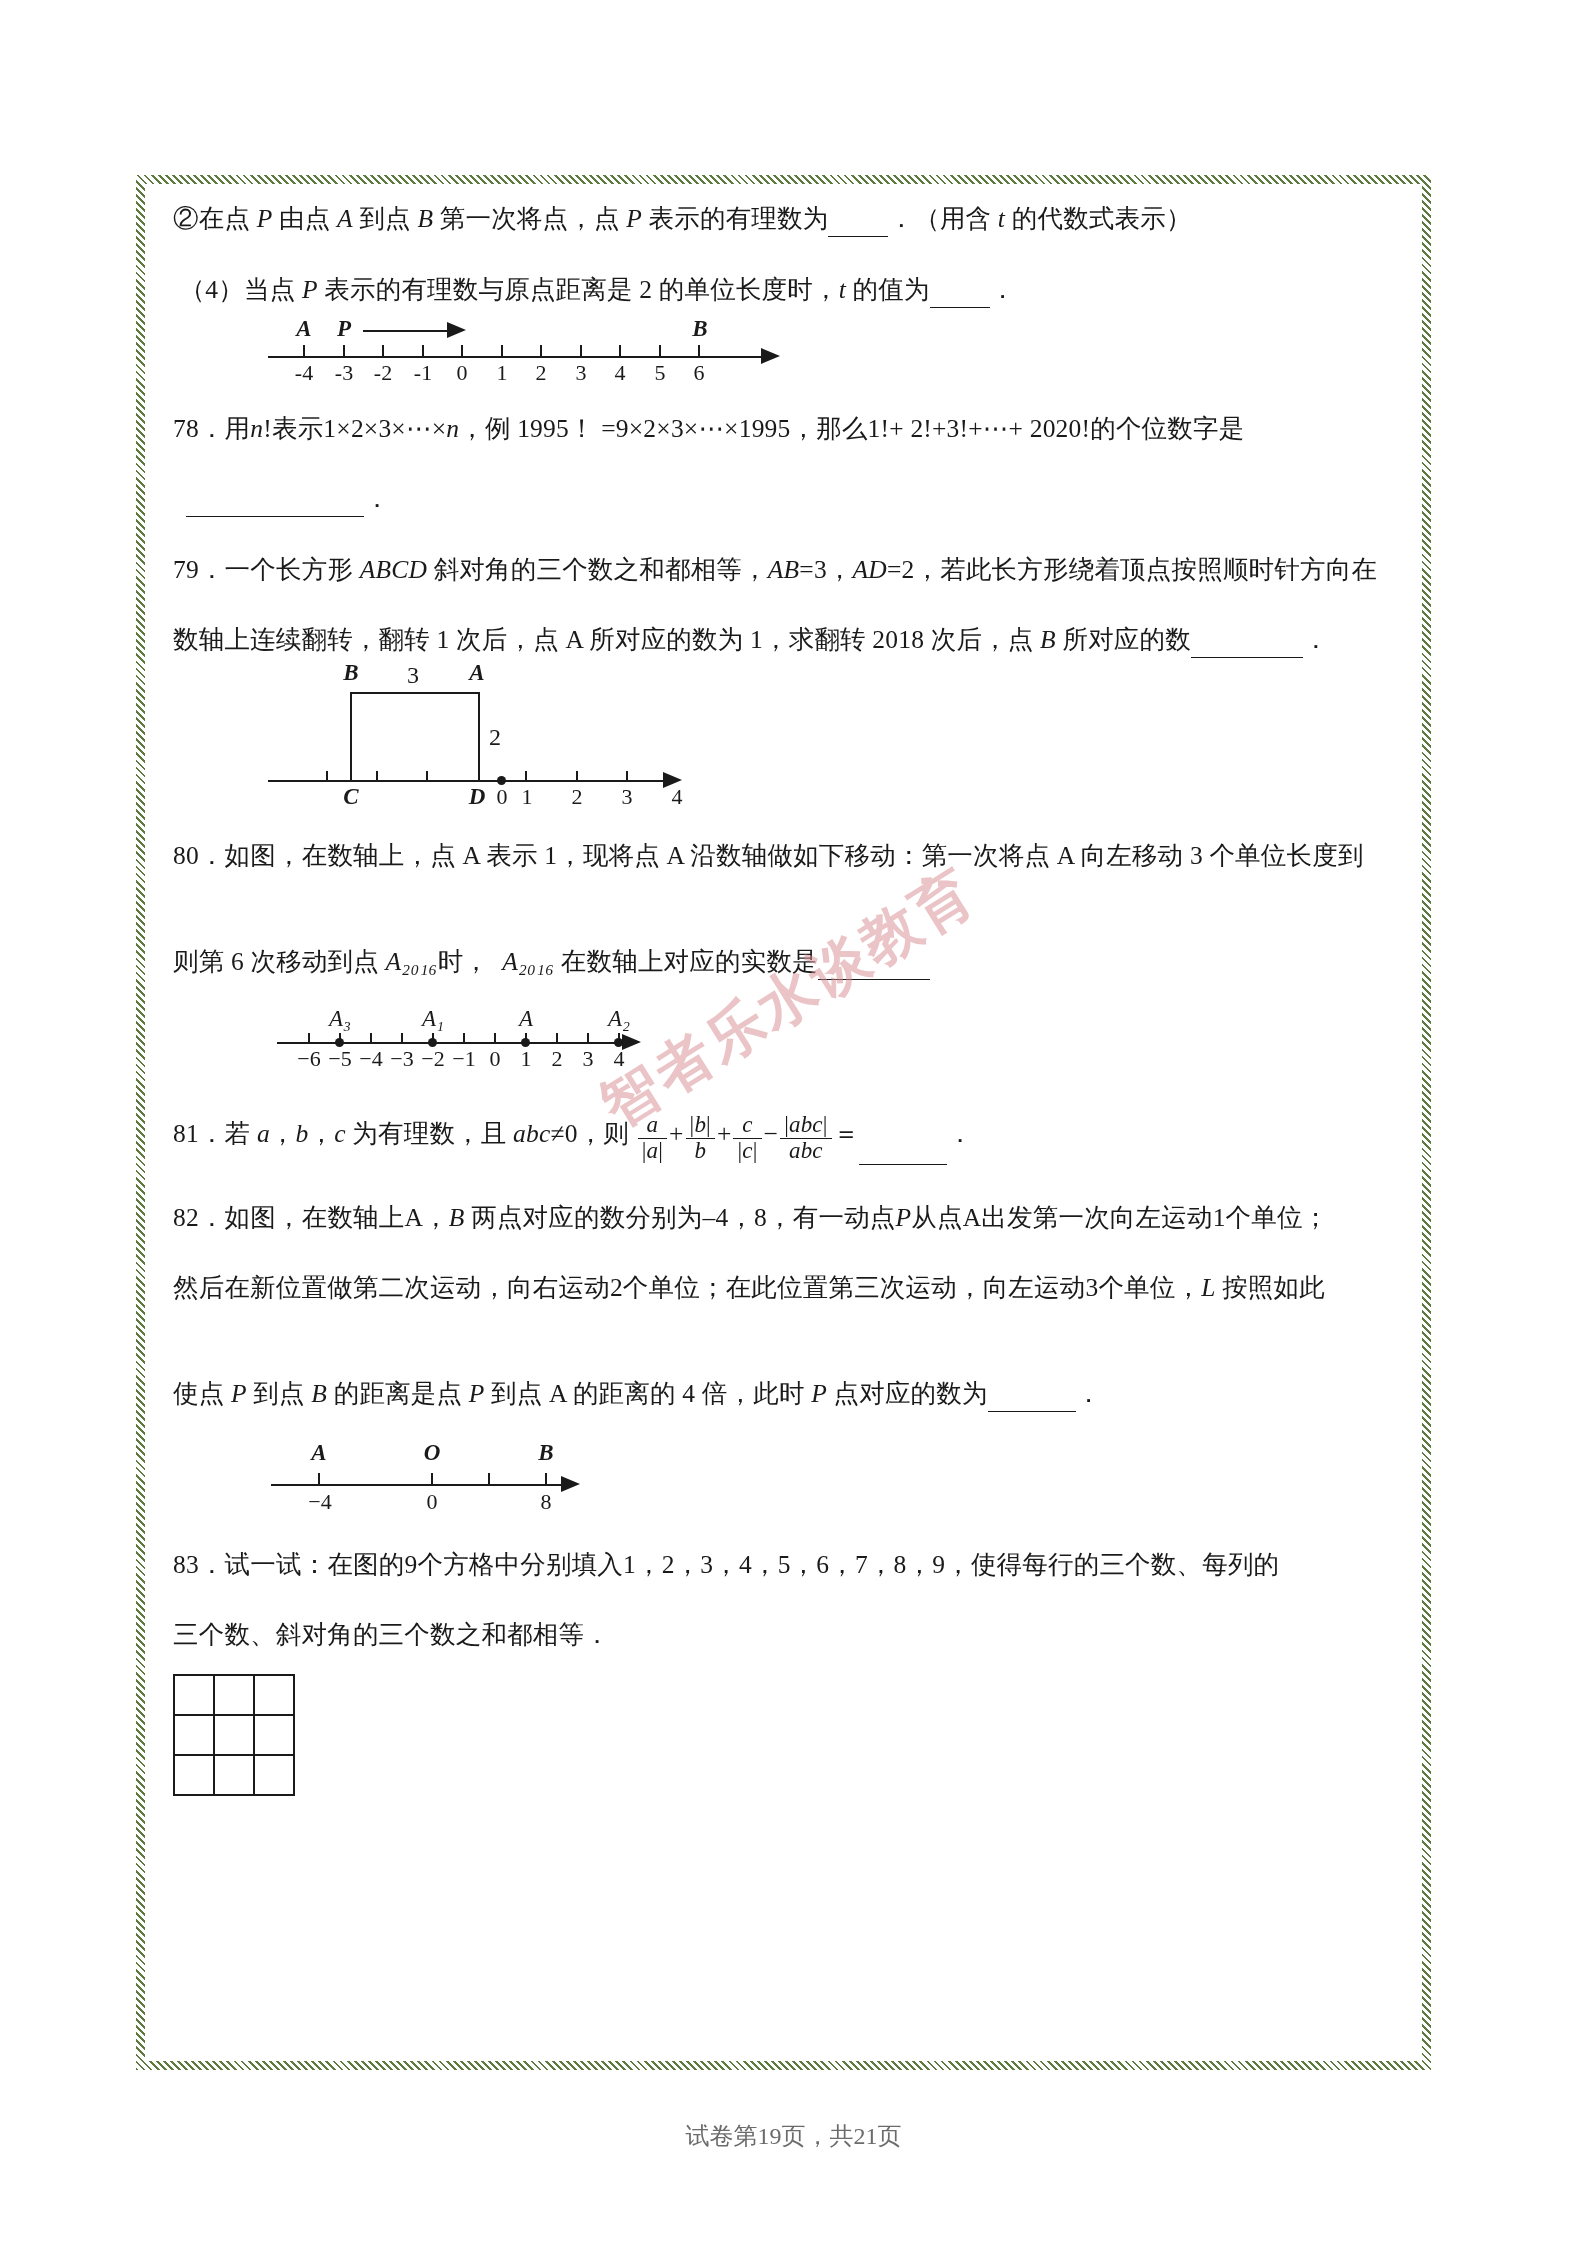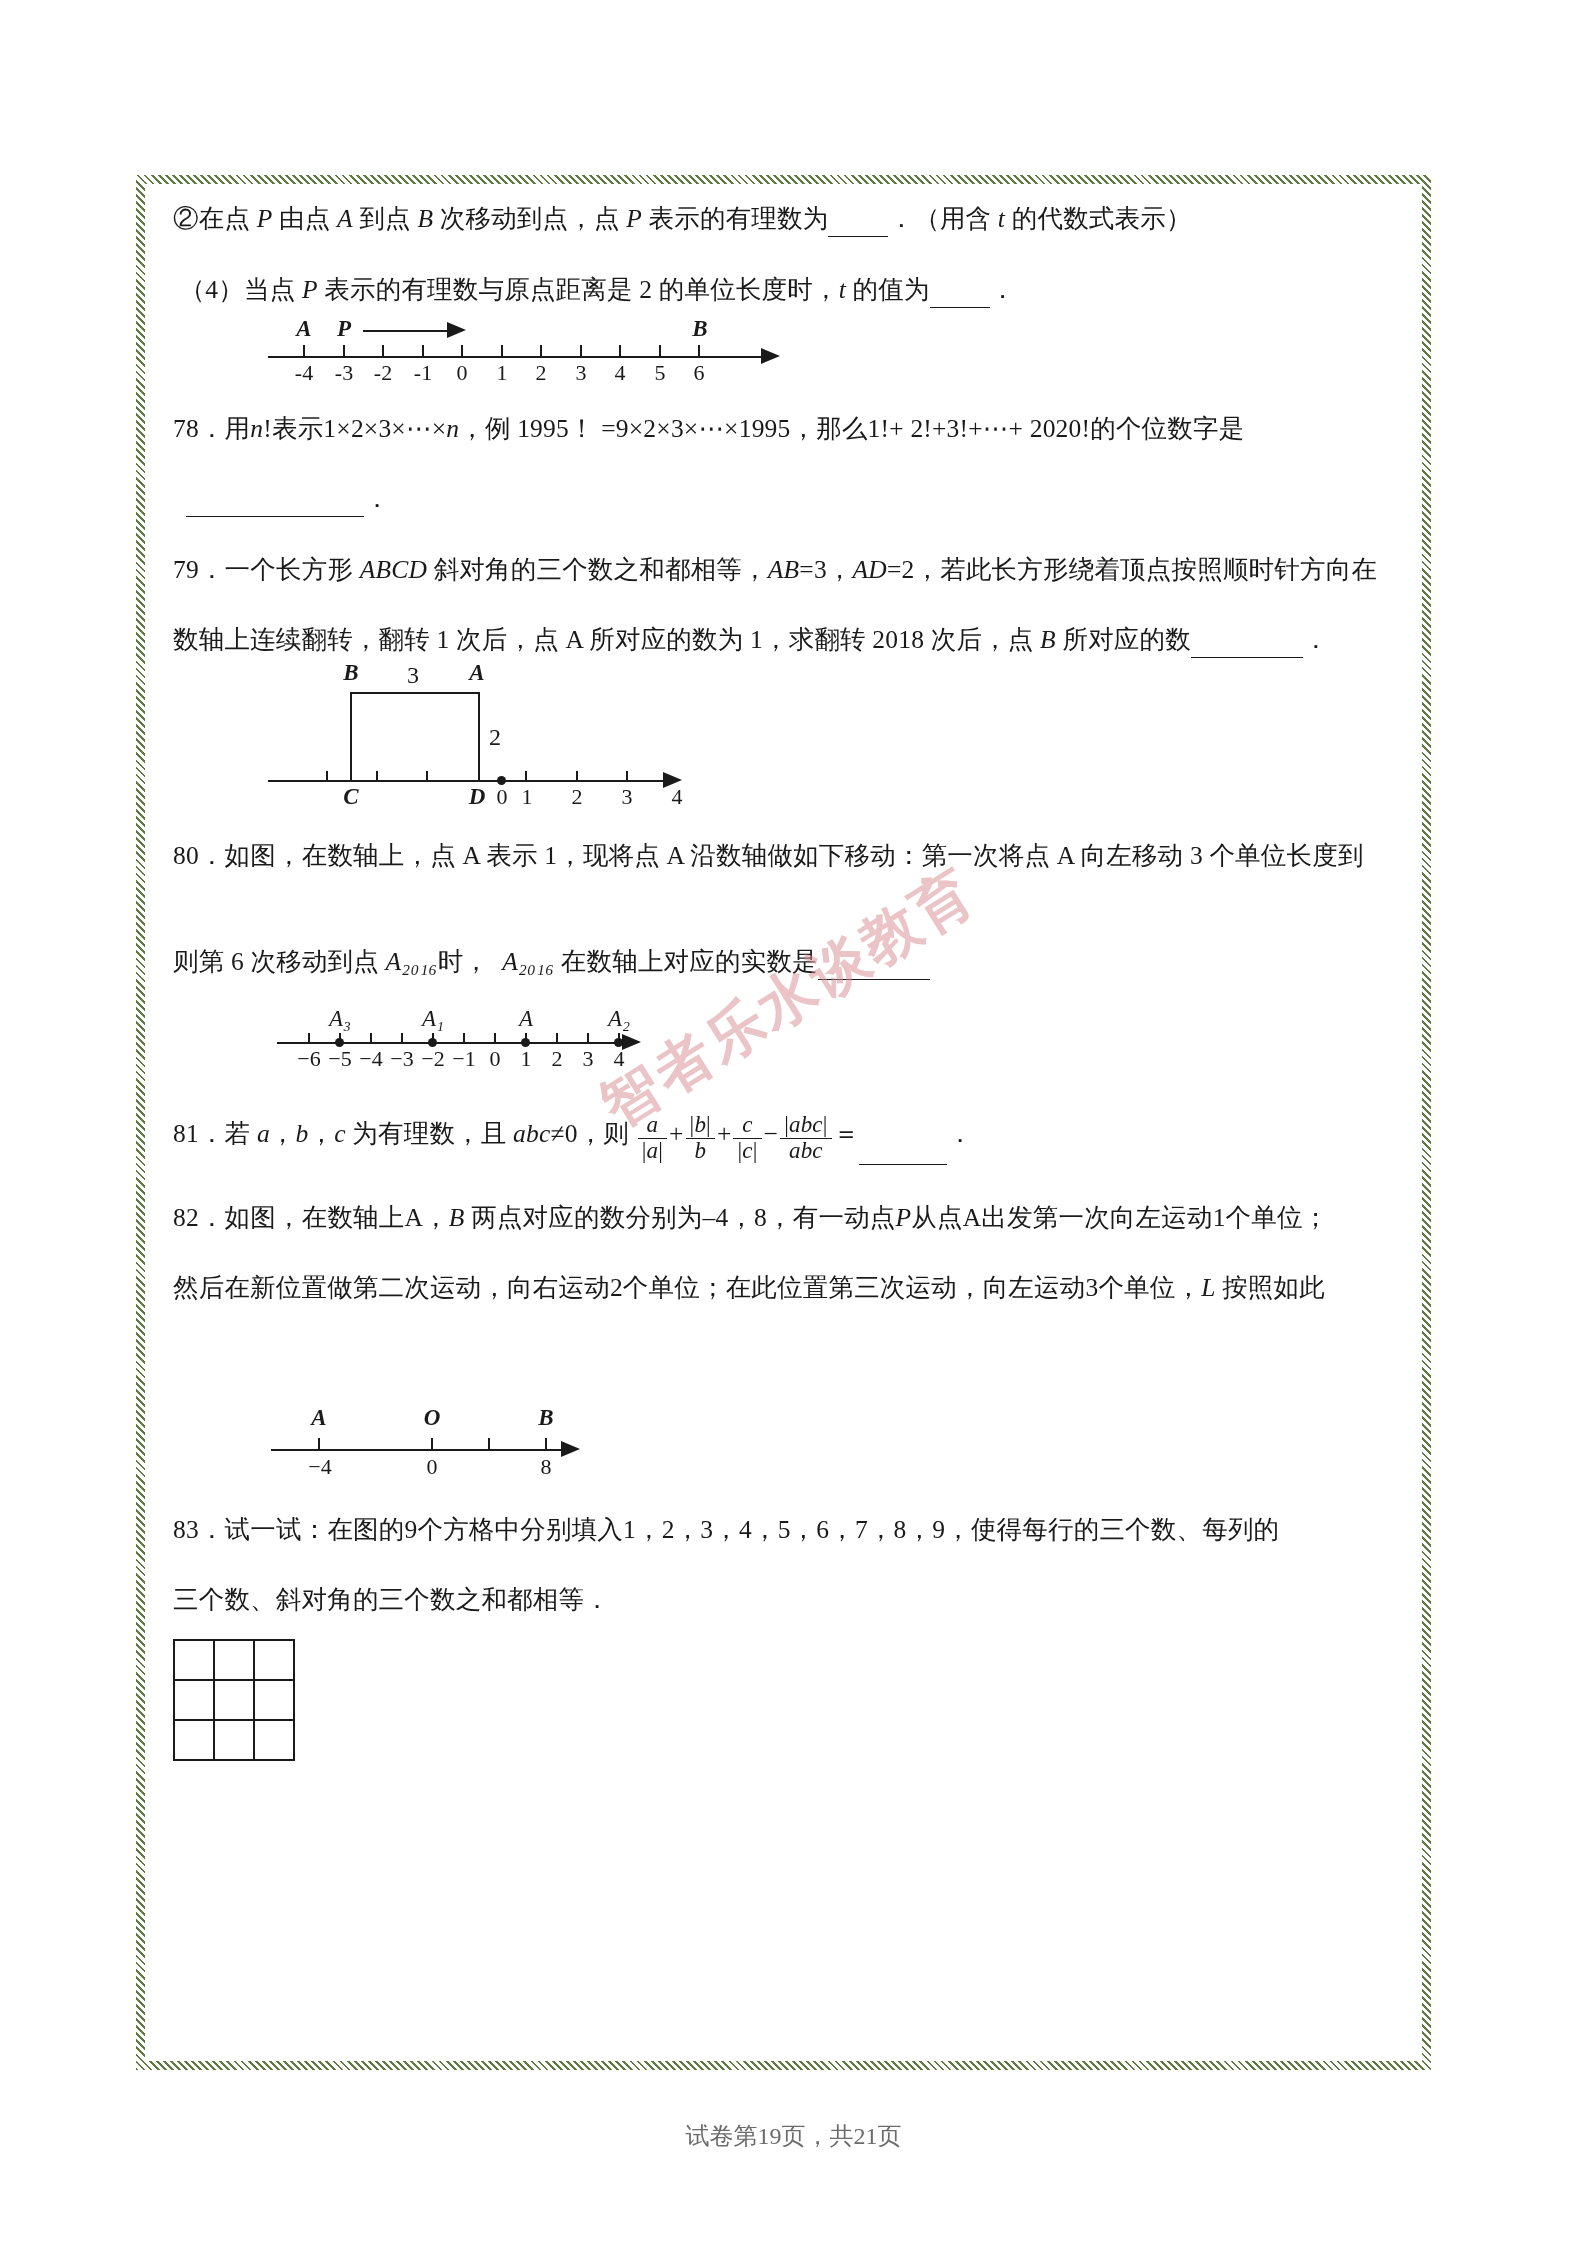"次移动到点，点" span { text: 次移动到 -> 第一次将 }
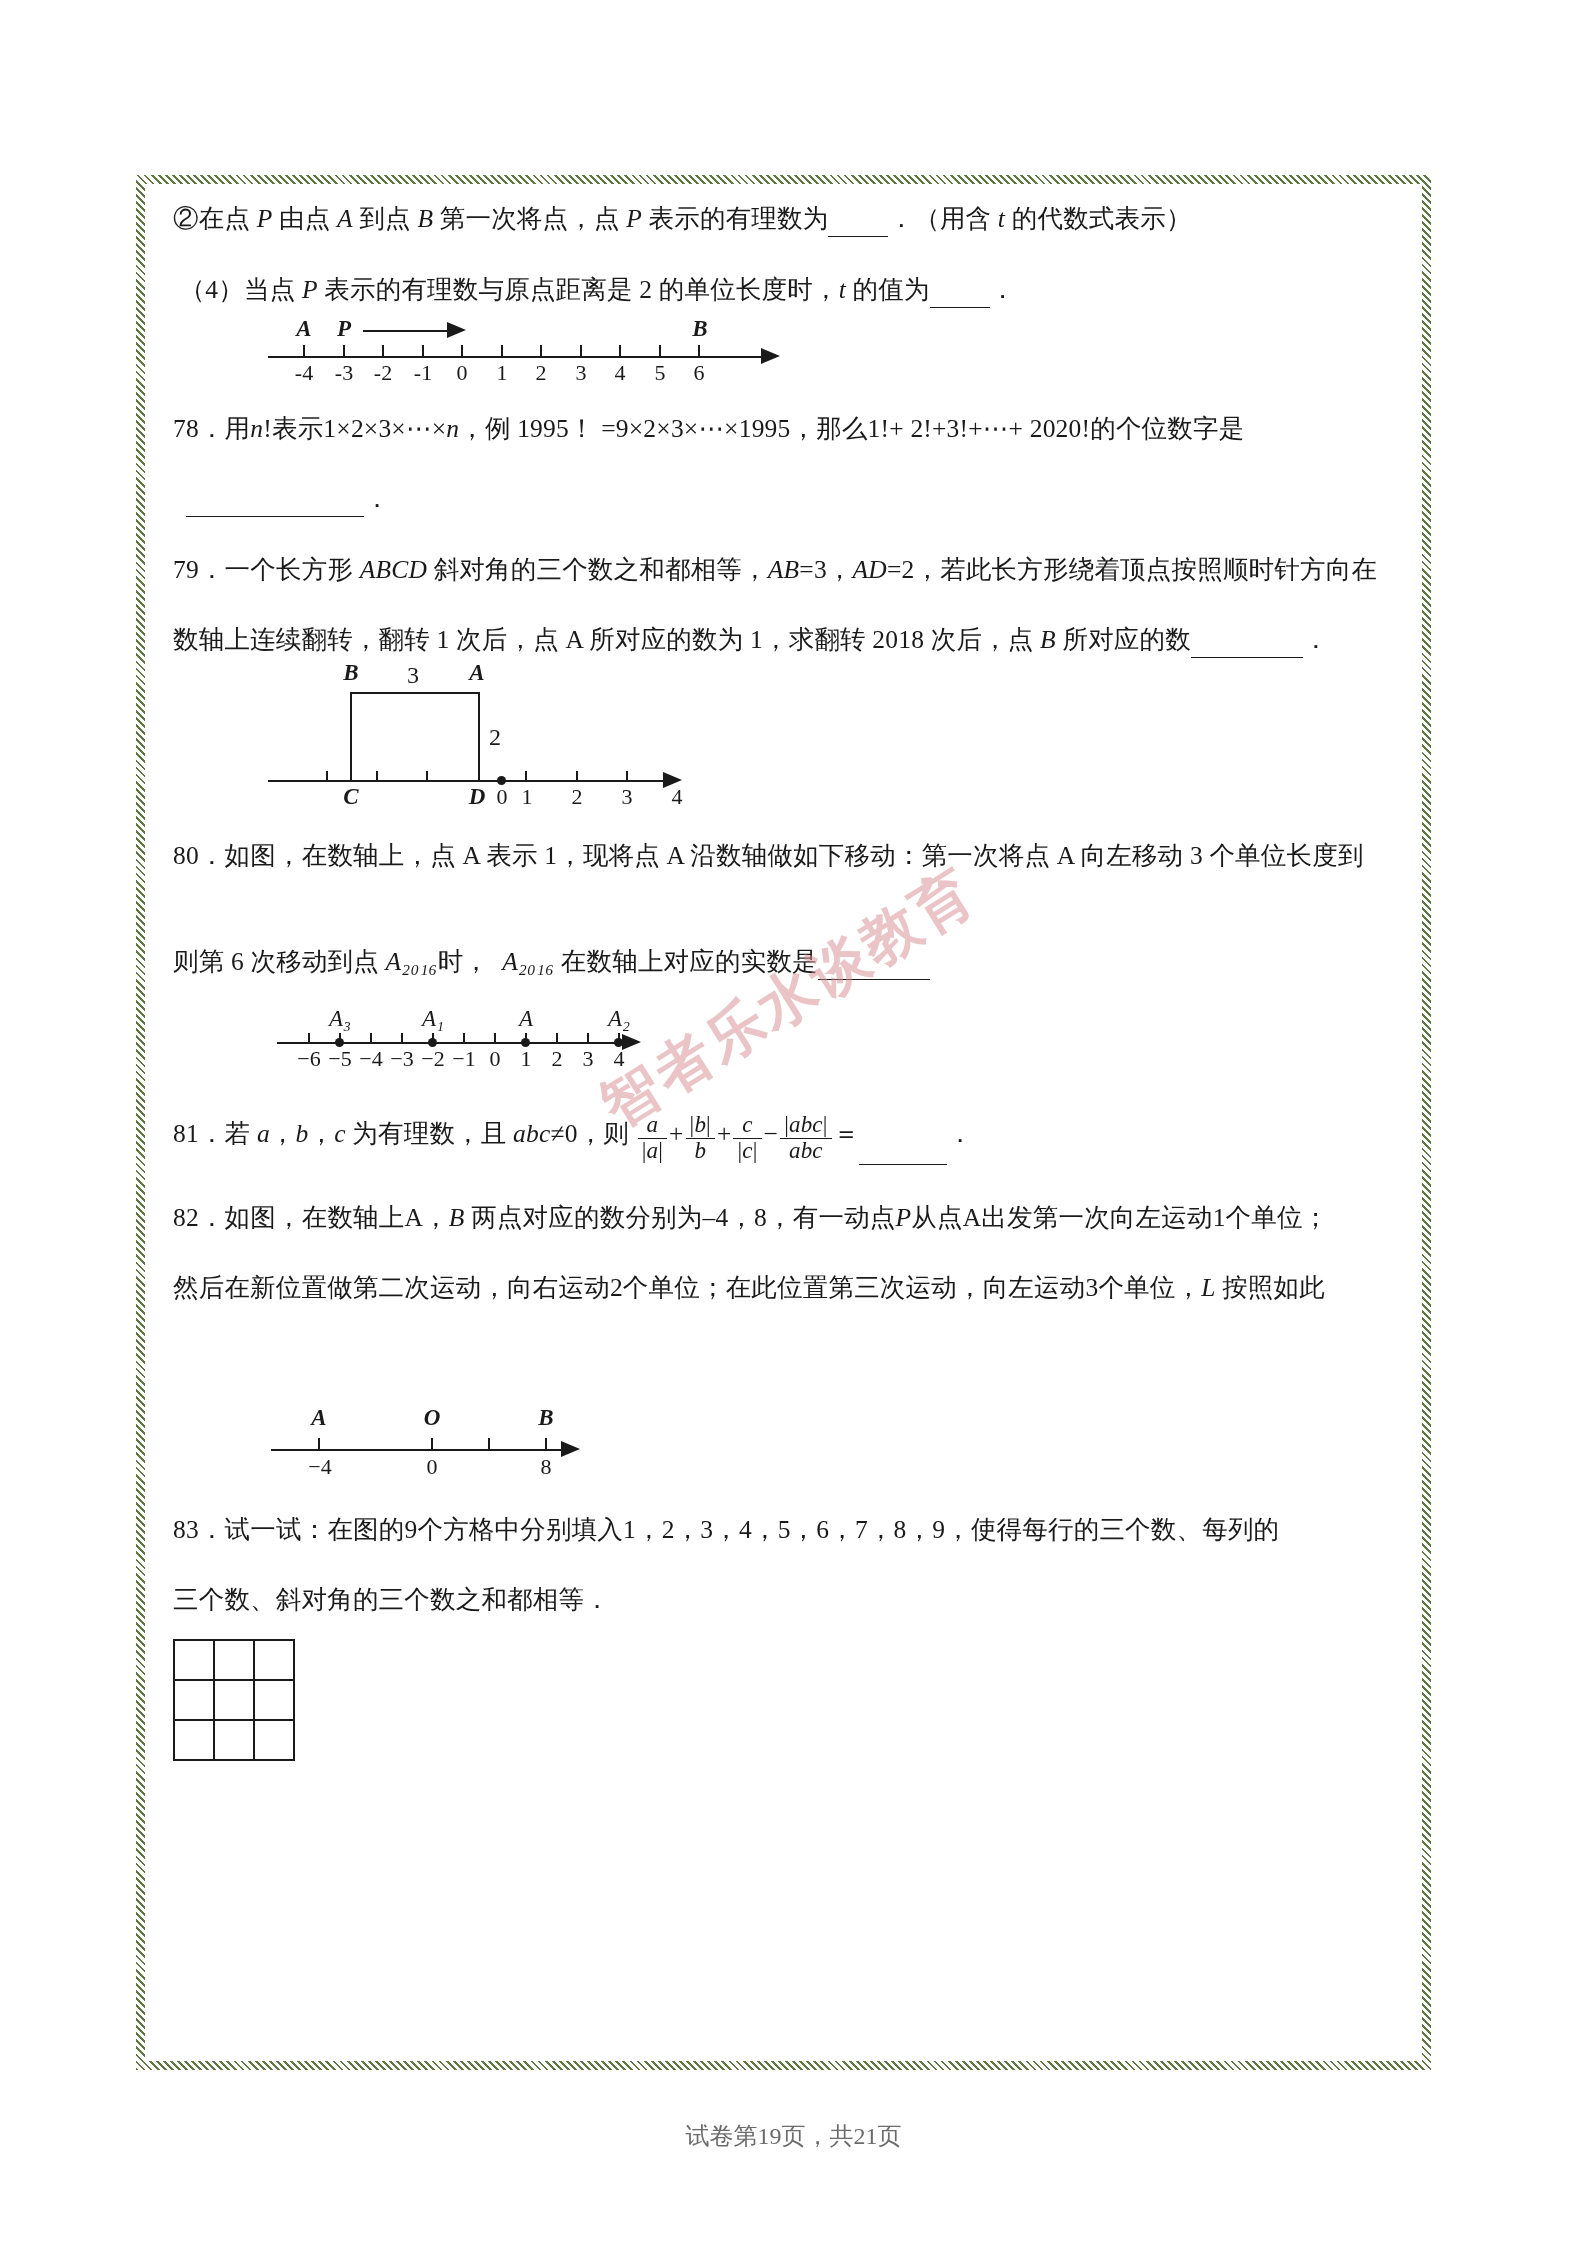"使点 P 到点 B 的距离是点" p.para { html: none -> <p><span>使点 </span><span>P</span><span> 到点 </span><span>B</span><span> 的距离是点 </span><span>P</span><span> 到点 A 的距离的 4 倍，此时 </span><span>P</span><span> 点对应的数为</span><span>&nbsp;</span><span>．</span></p> }
